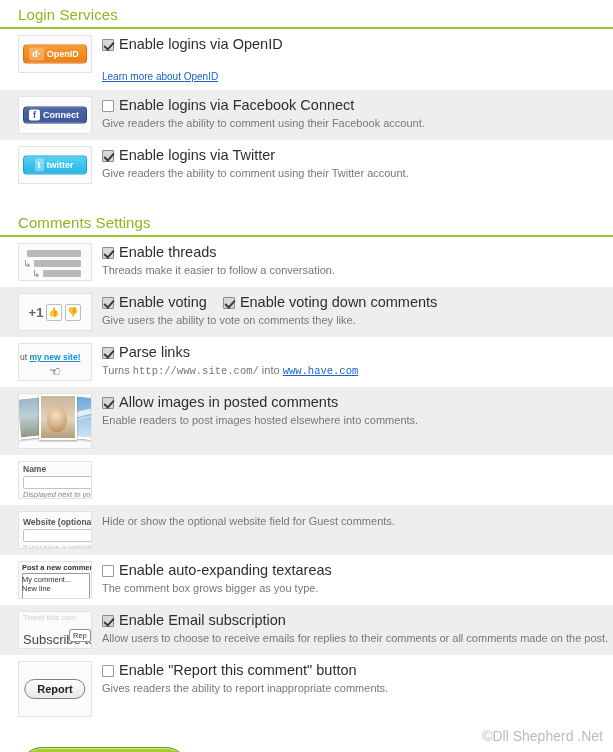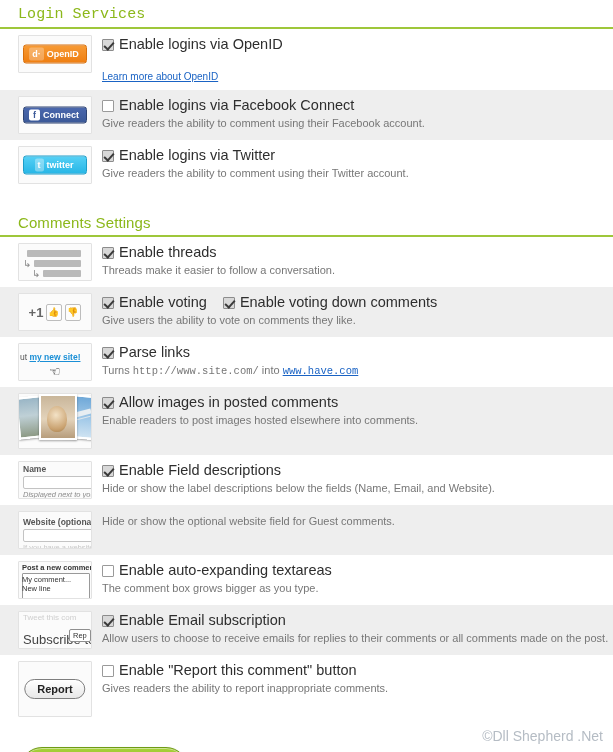"Login Services" .sec-login { font-family: Liberation Mono, monospace -> none }
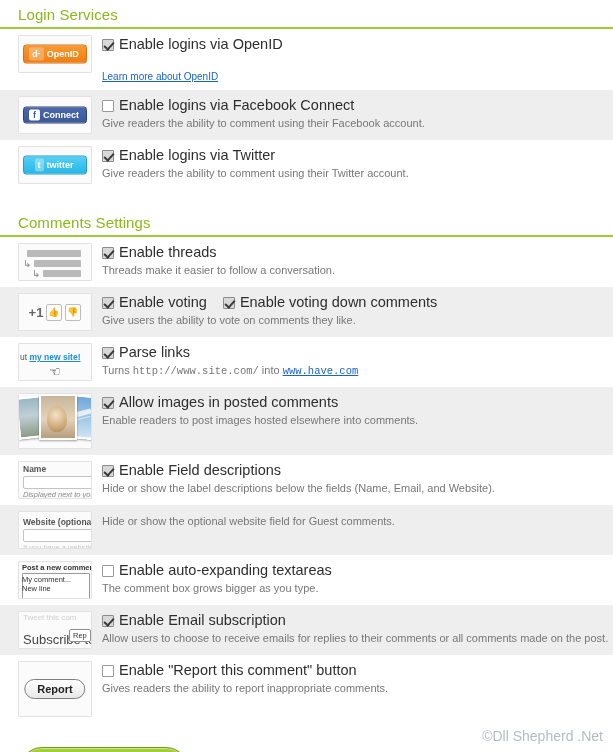"Enable Field descriptions" div.rowbody { html: <div> <div> <span></span> <span>Enable Field descriptions</span> </div> <div>Hide or show the label descriptions below the fields (Name, Email, and Website).</div> </div> -> none }
